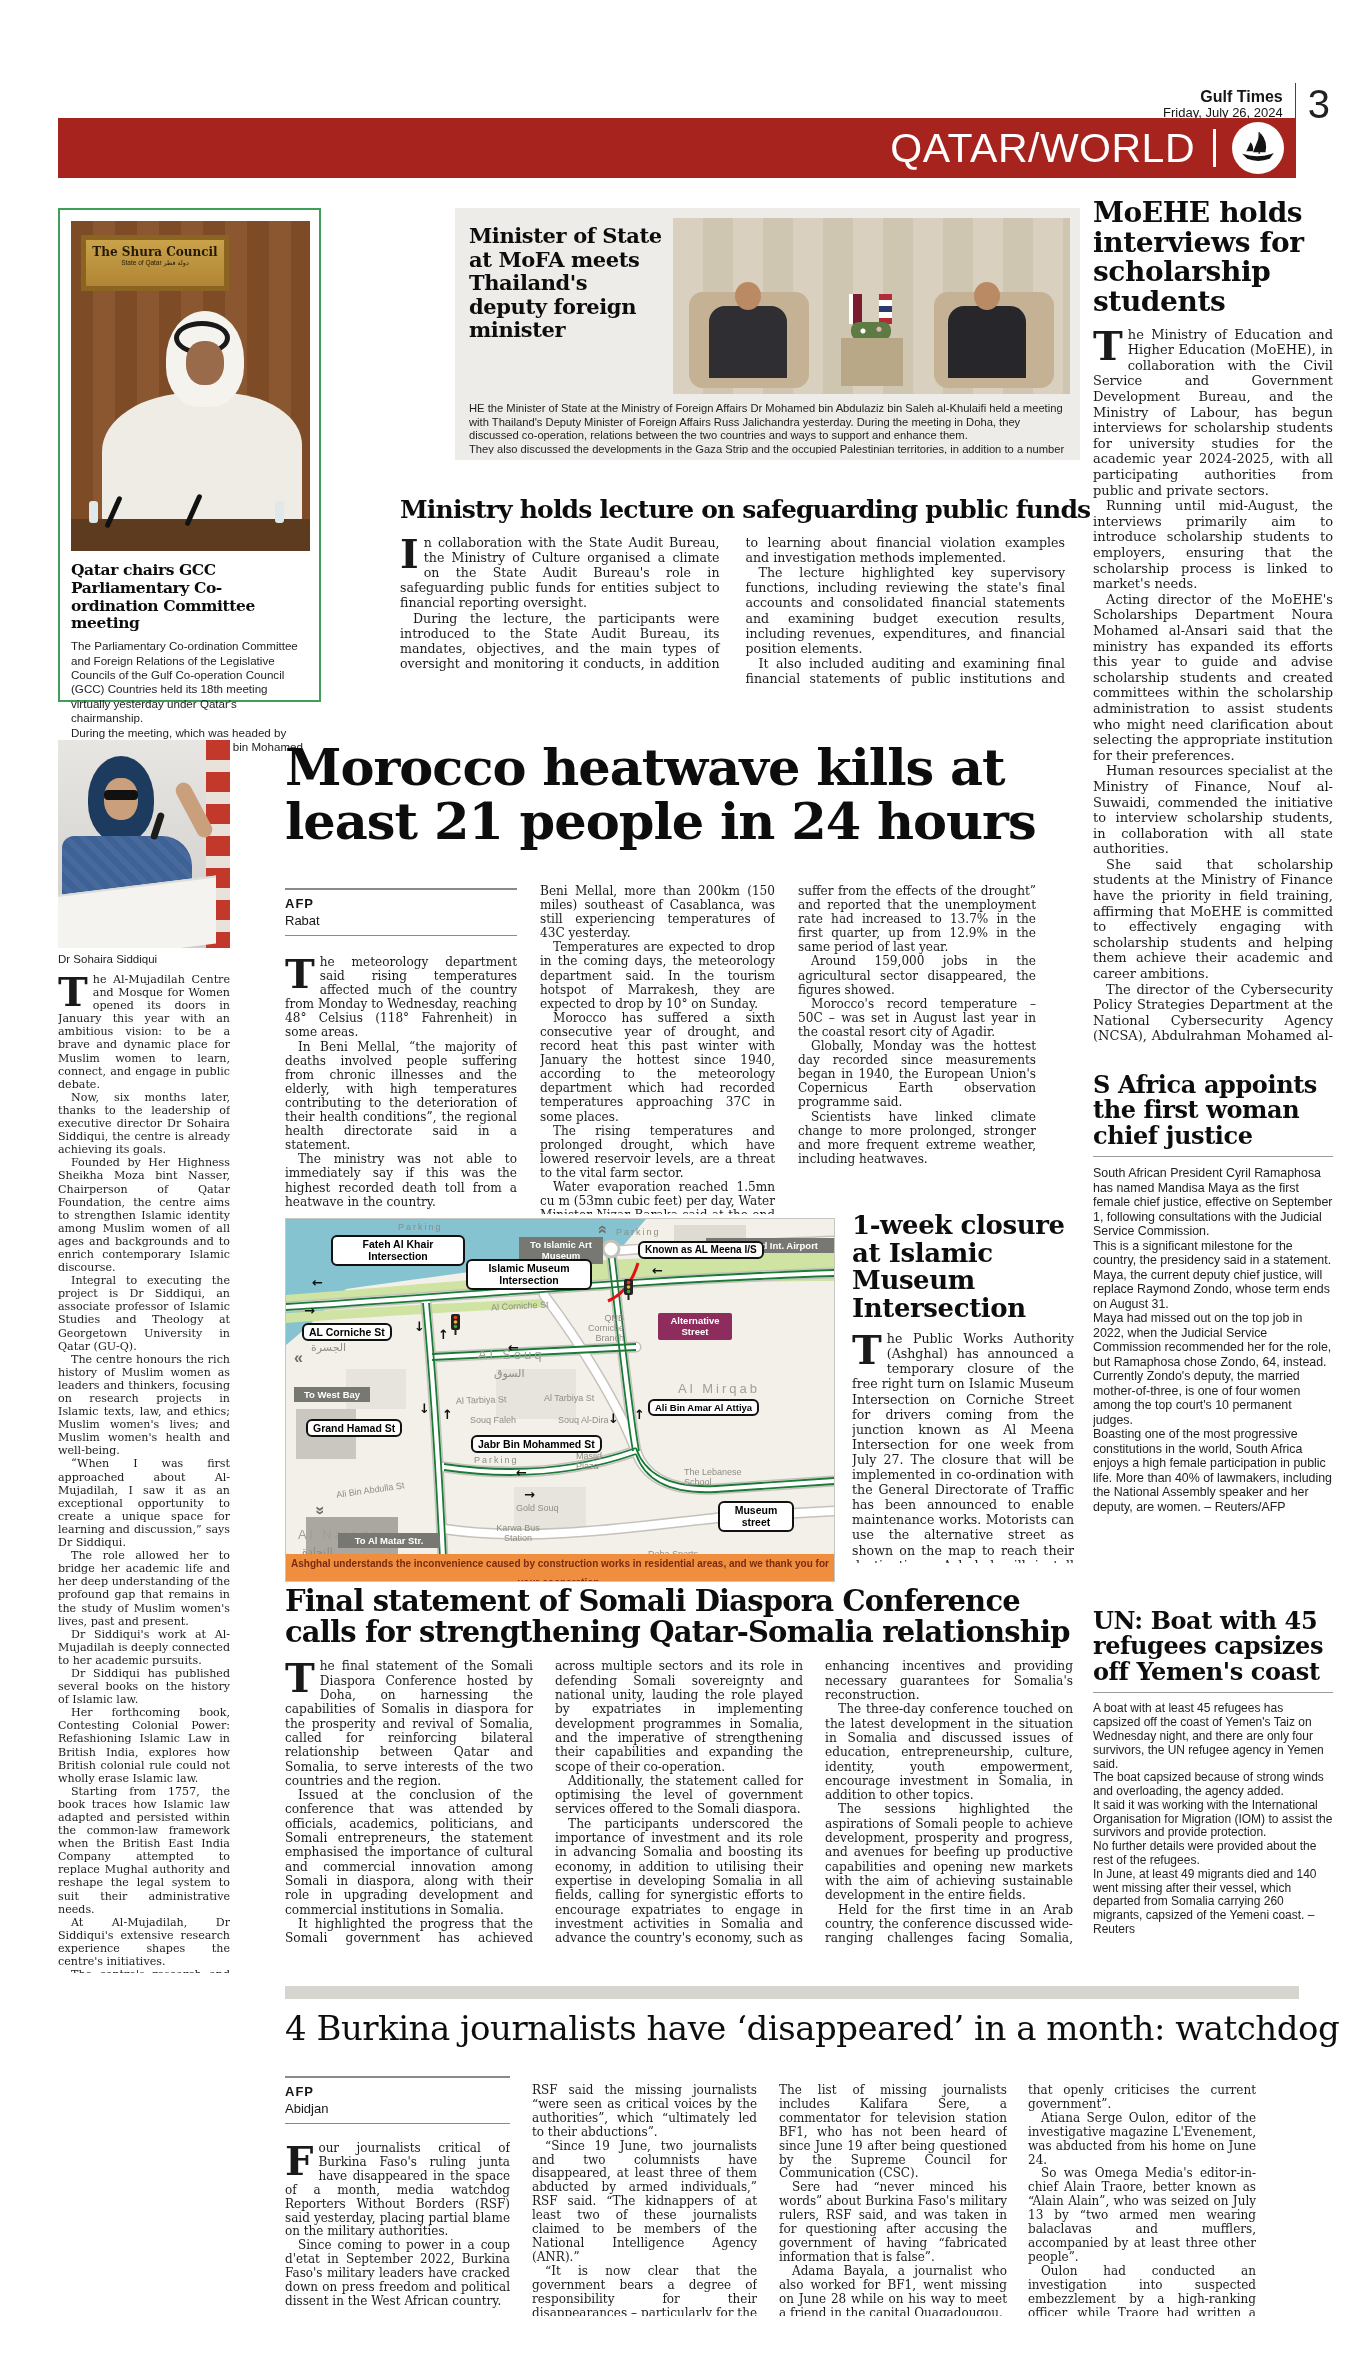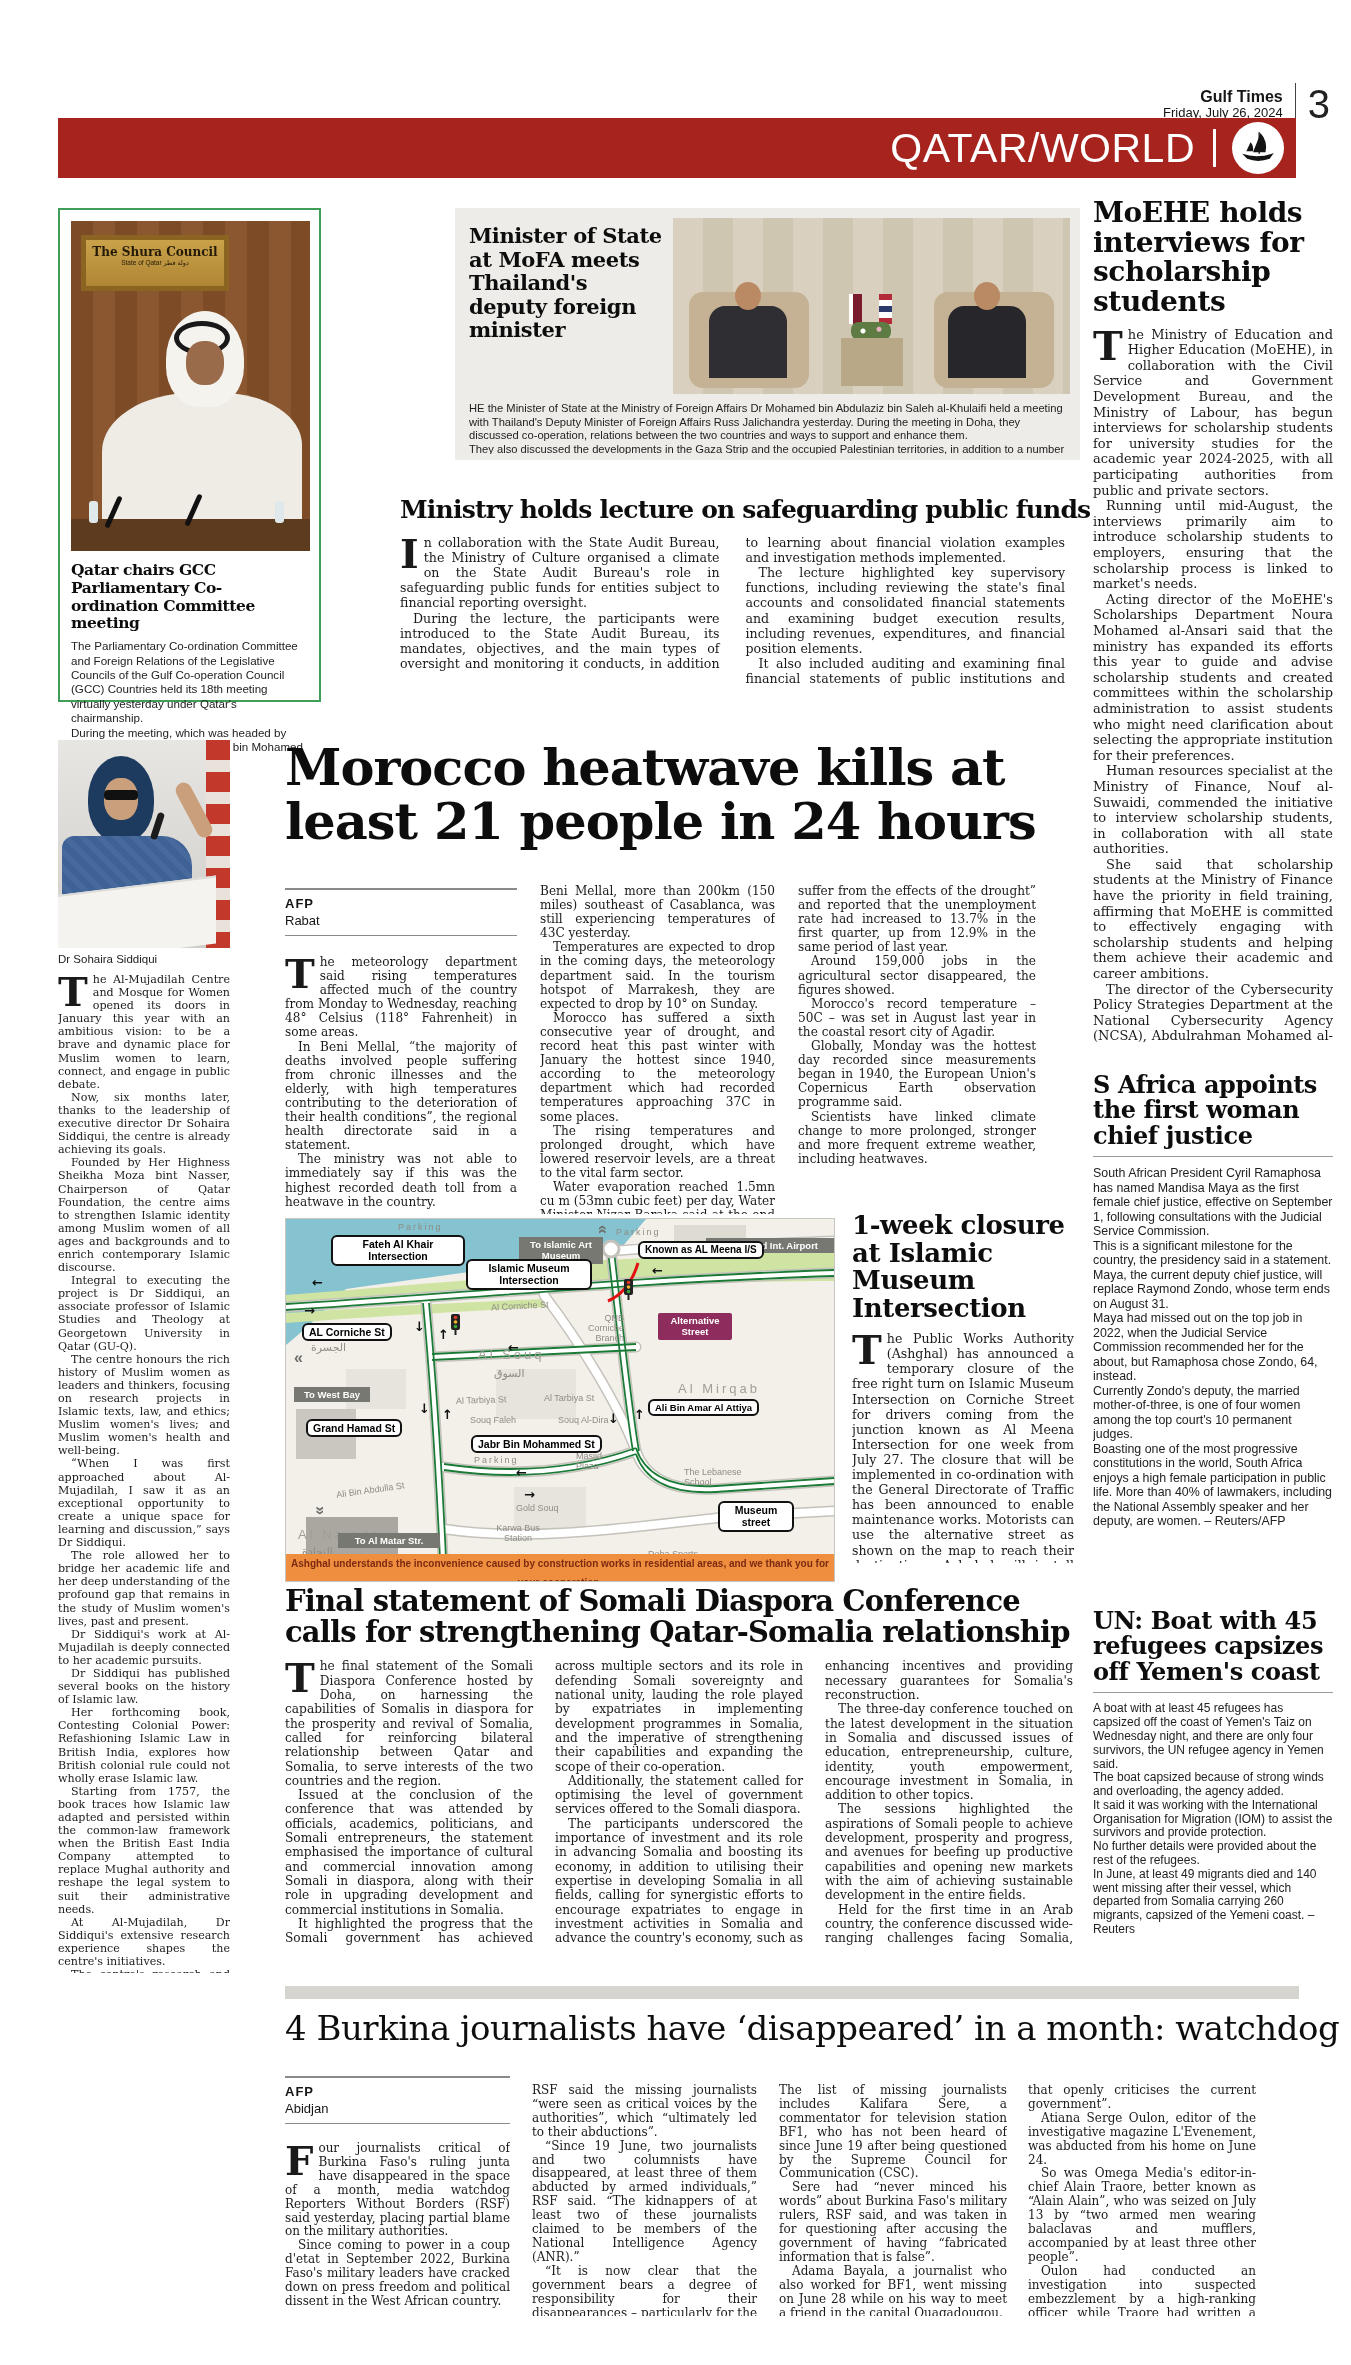"Maya had missed out on" p { text: about -> role }
